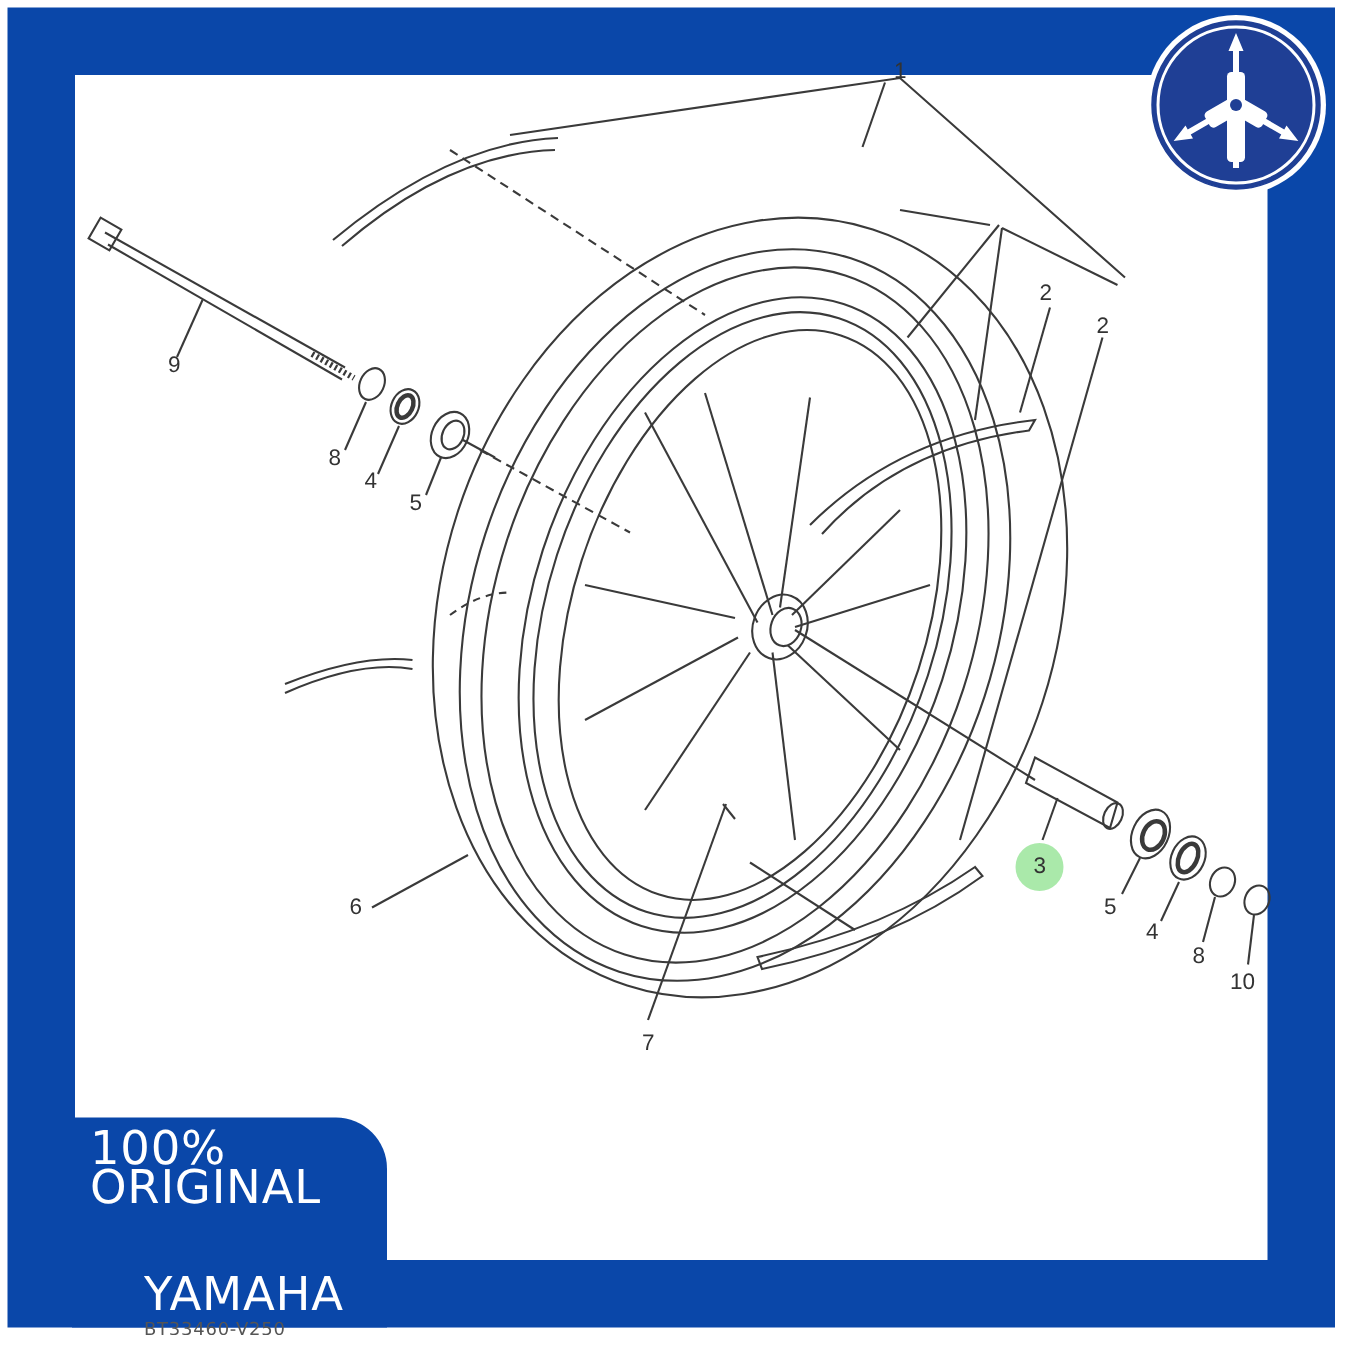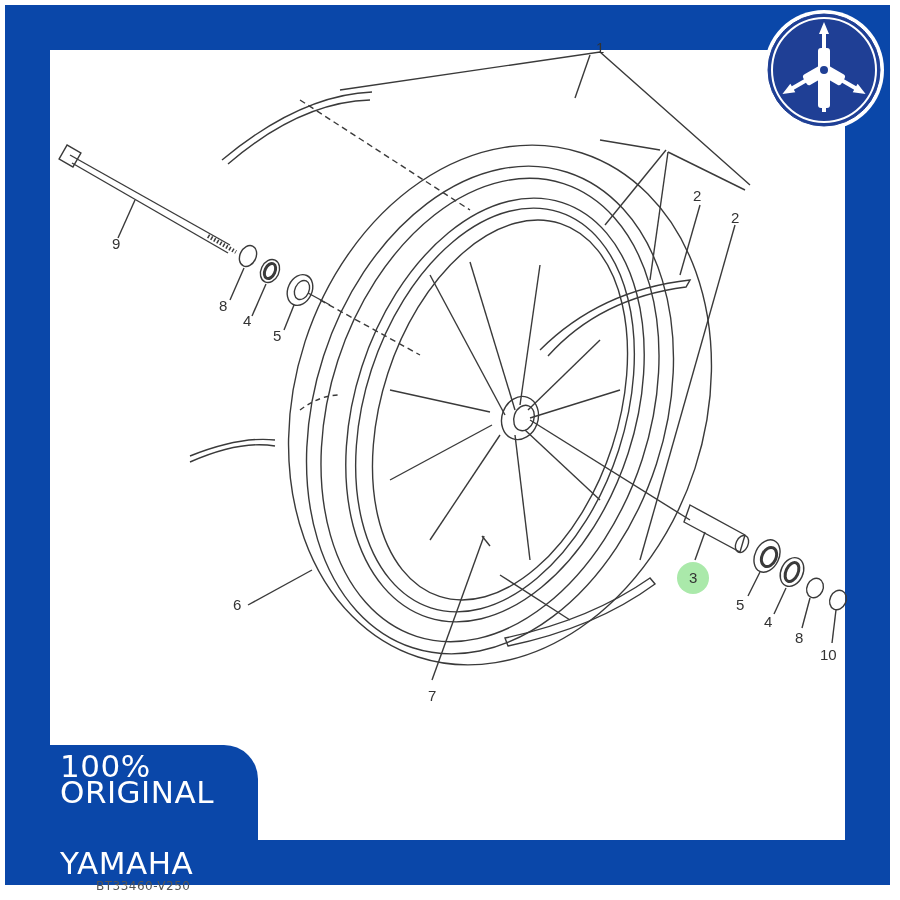"YAMAHA" .bt3 { margin-left: none -> 36px }
